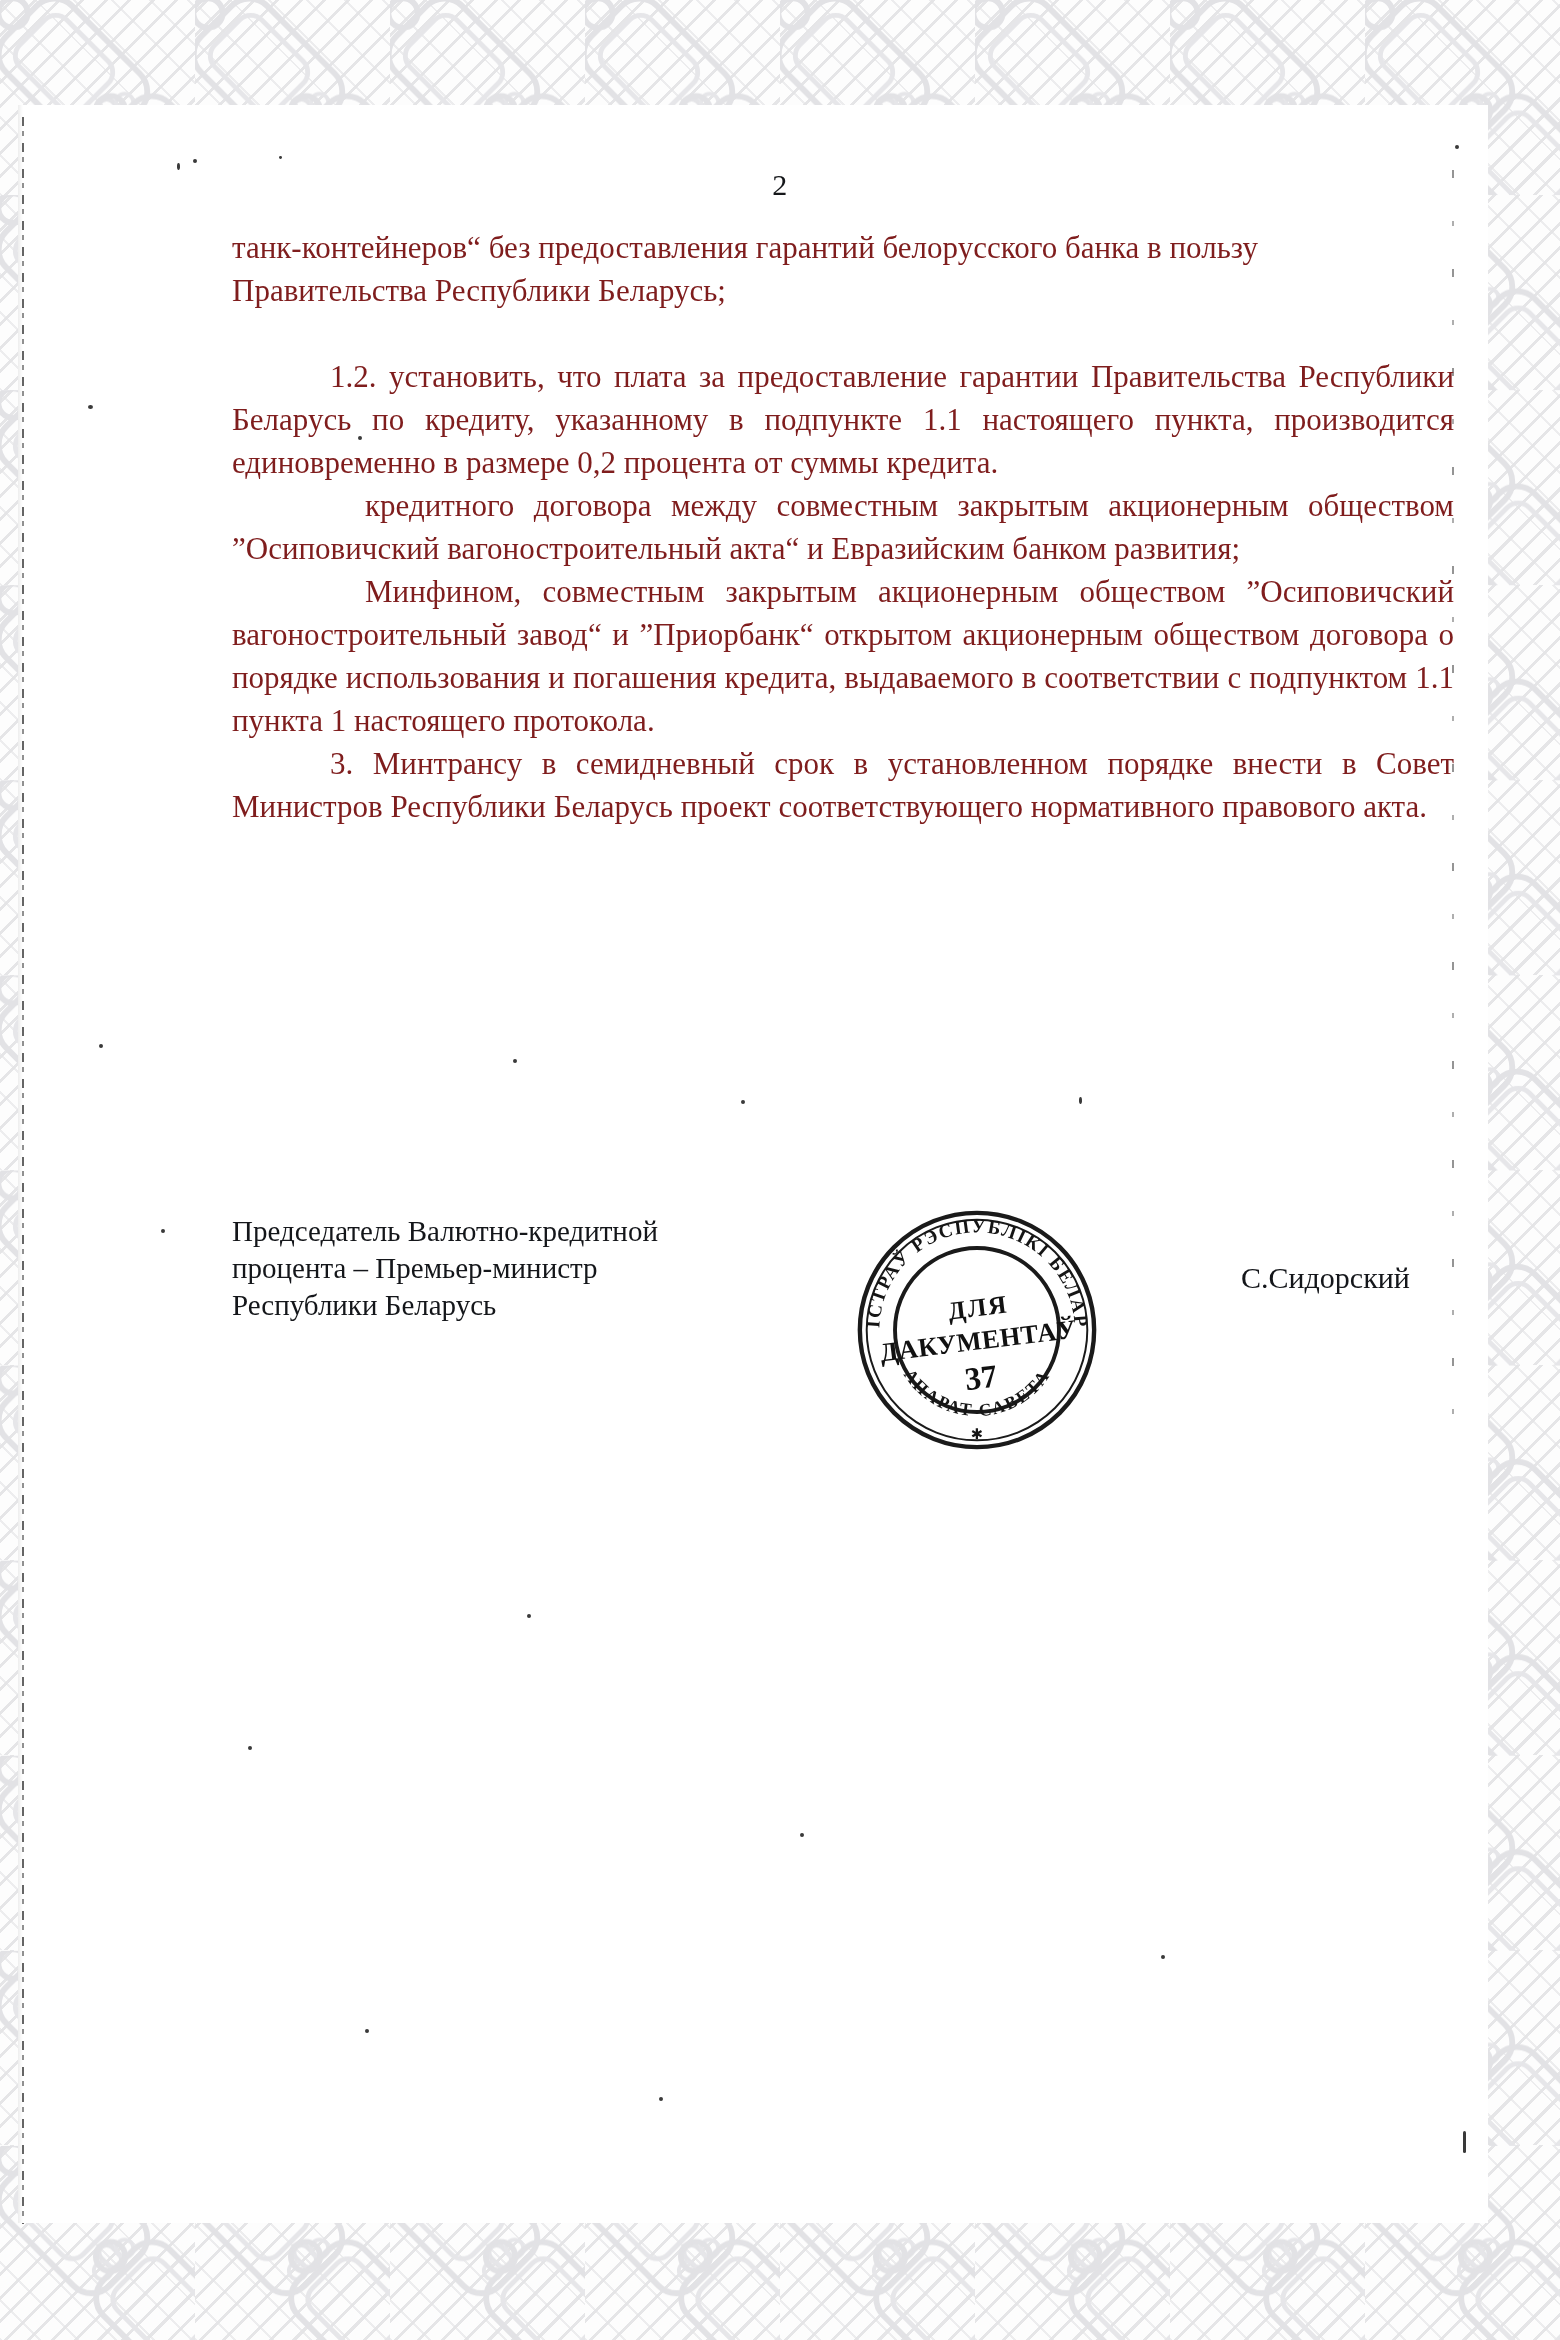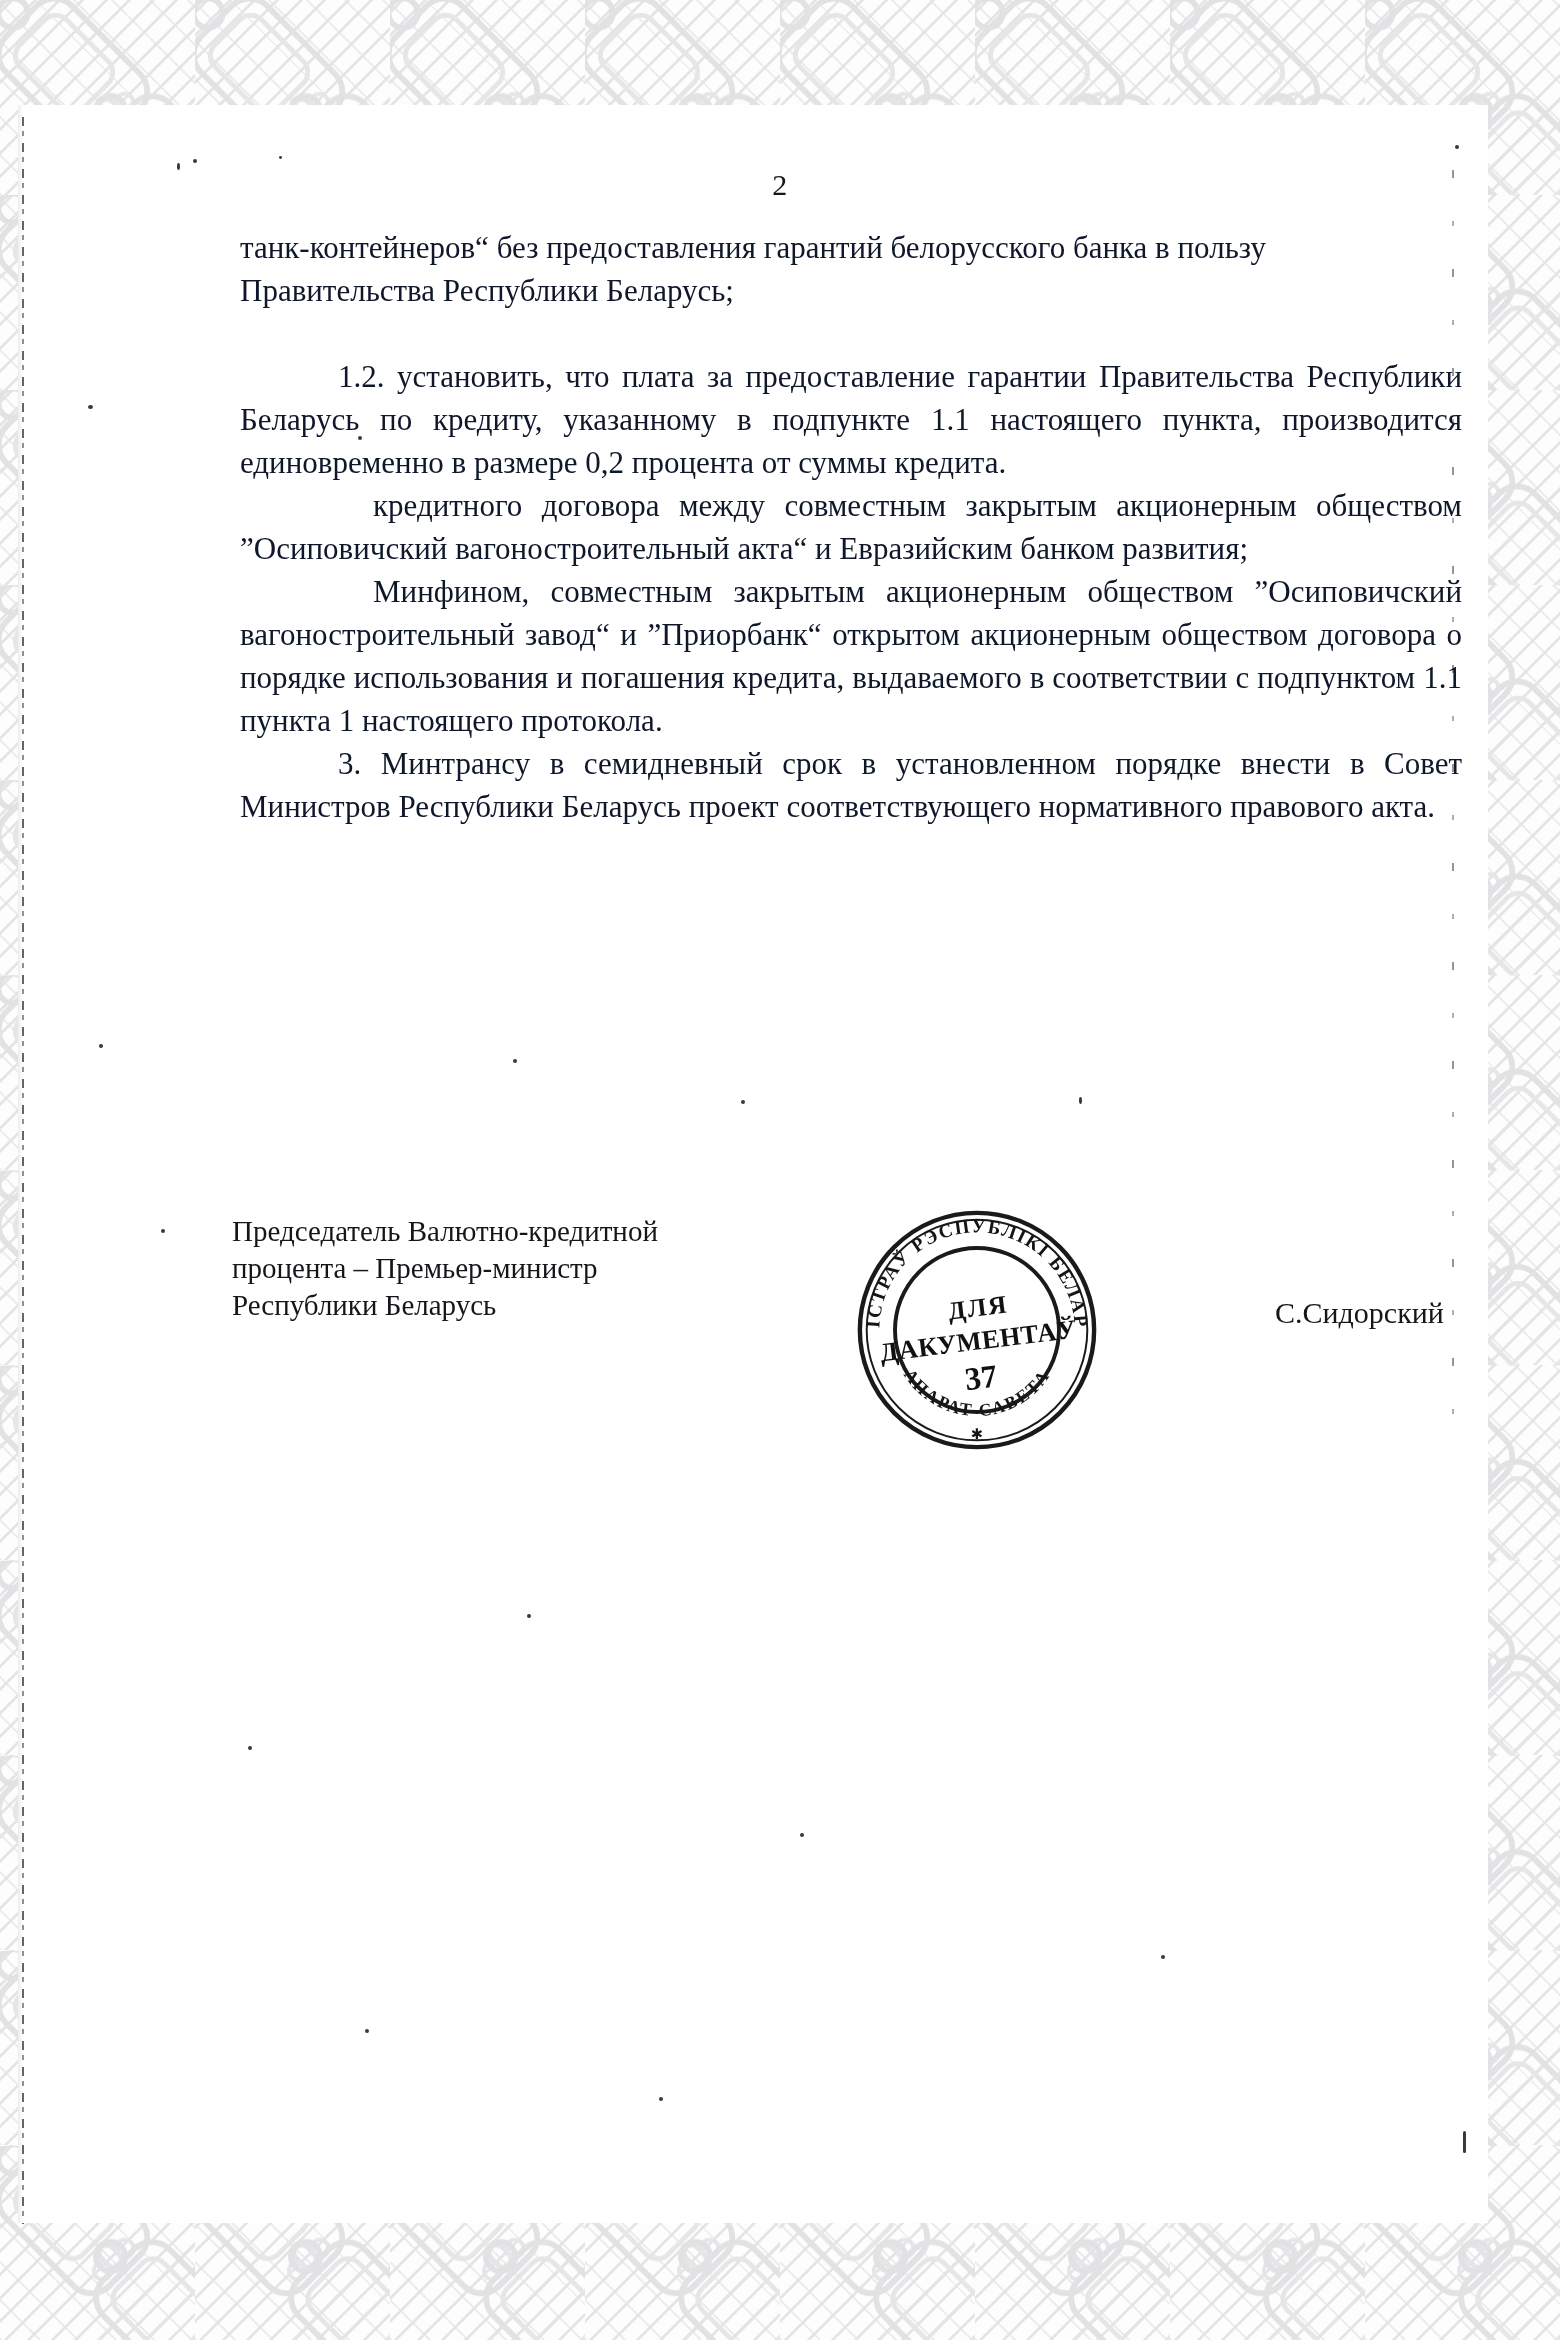"танк-контейнеров“ без предоставления" #body-text { color: #0f172a -> #7f1d1d; margin-left: 8px -> none }
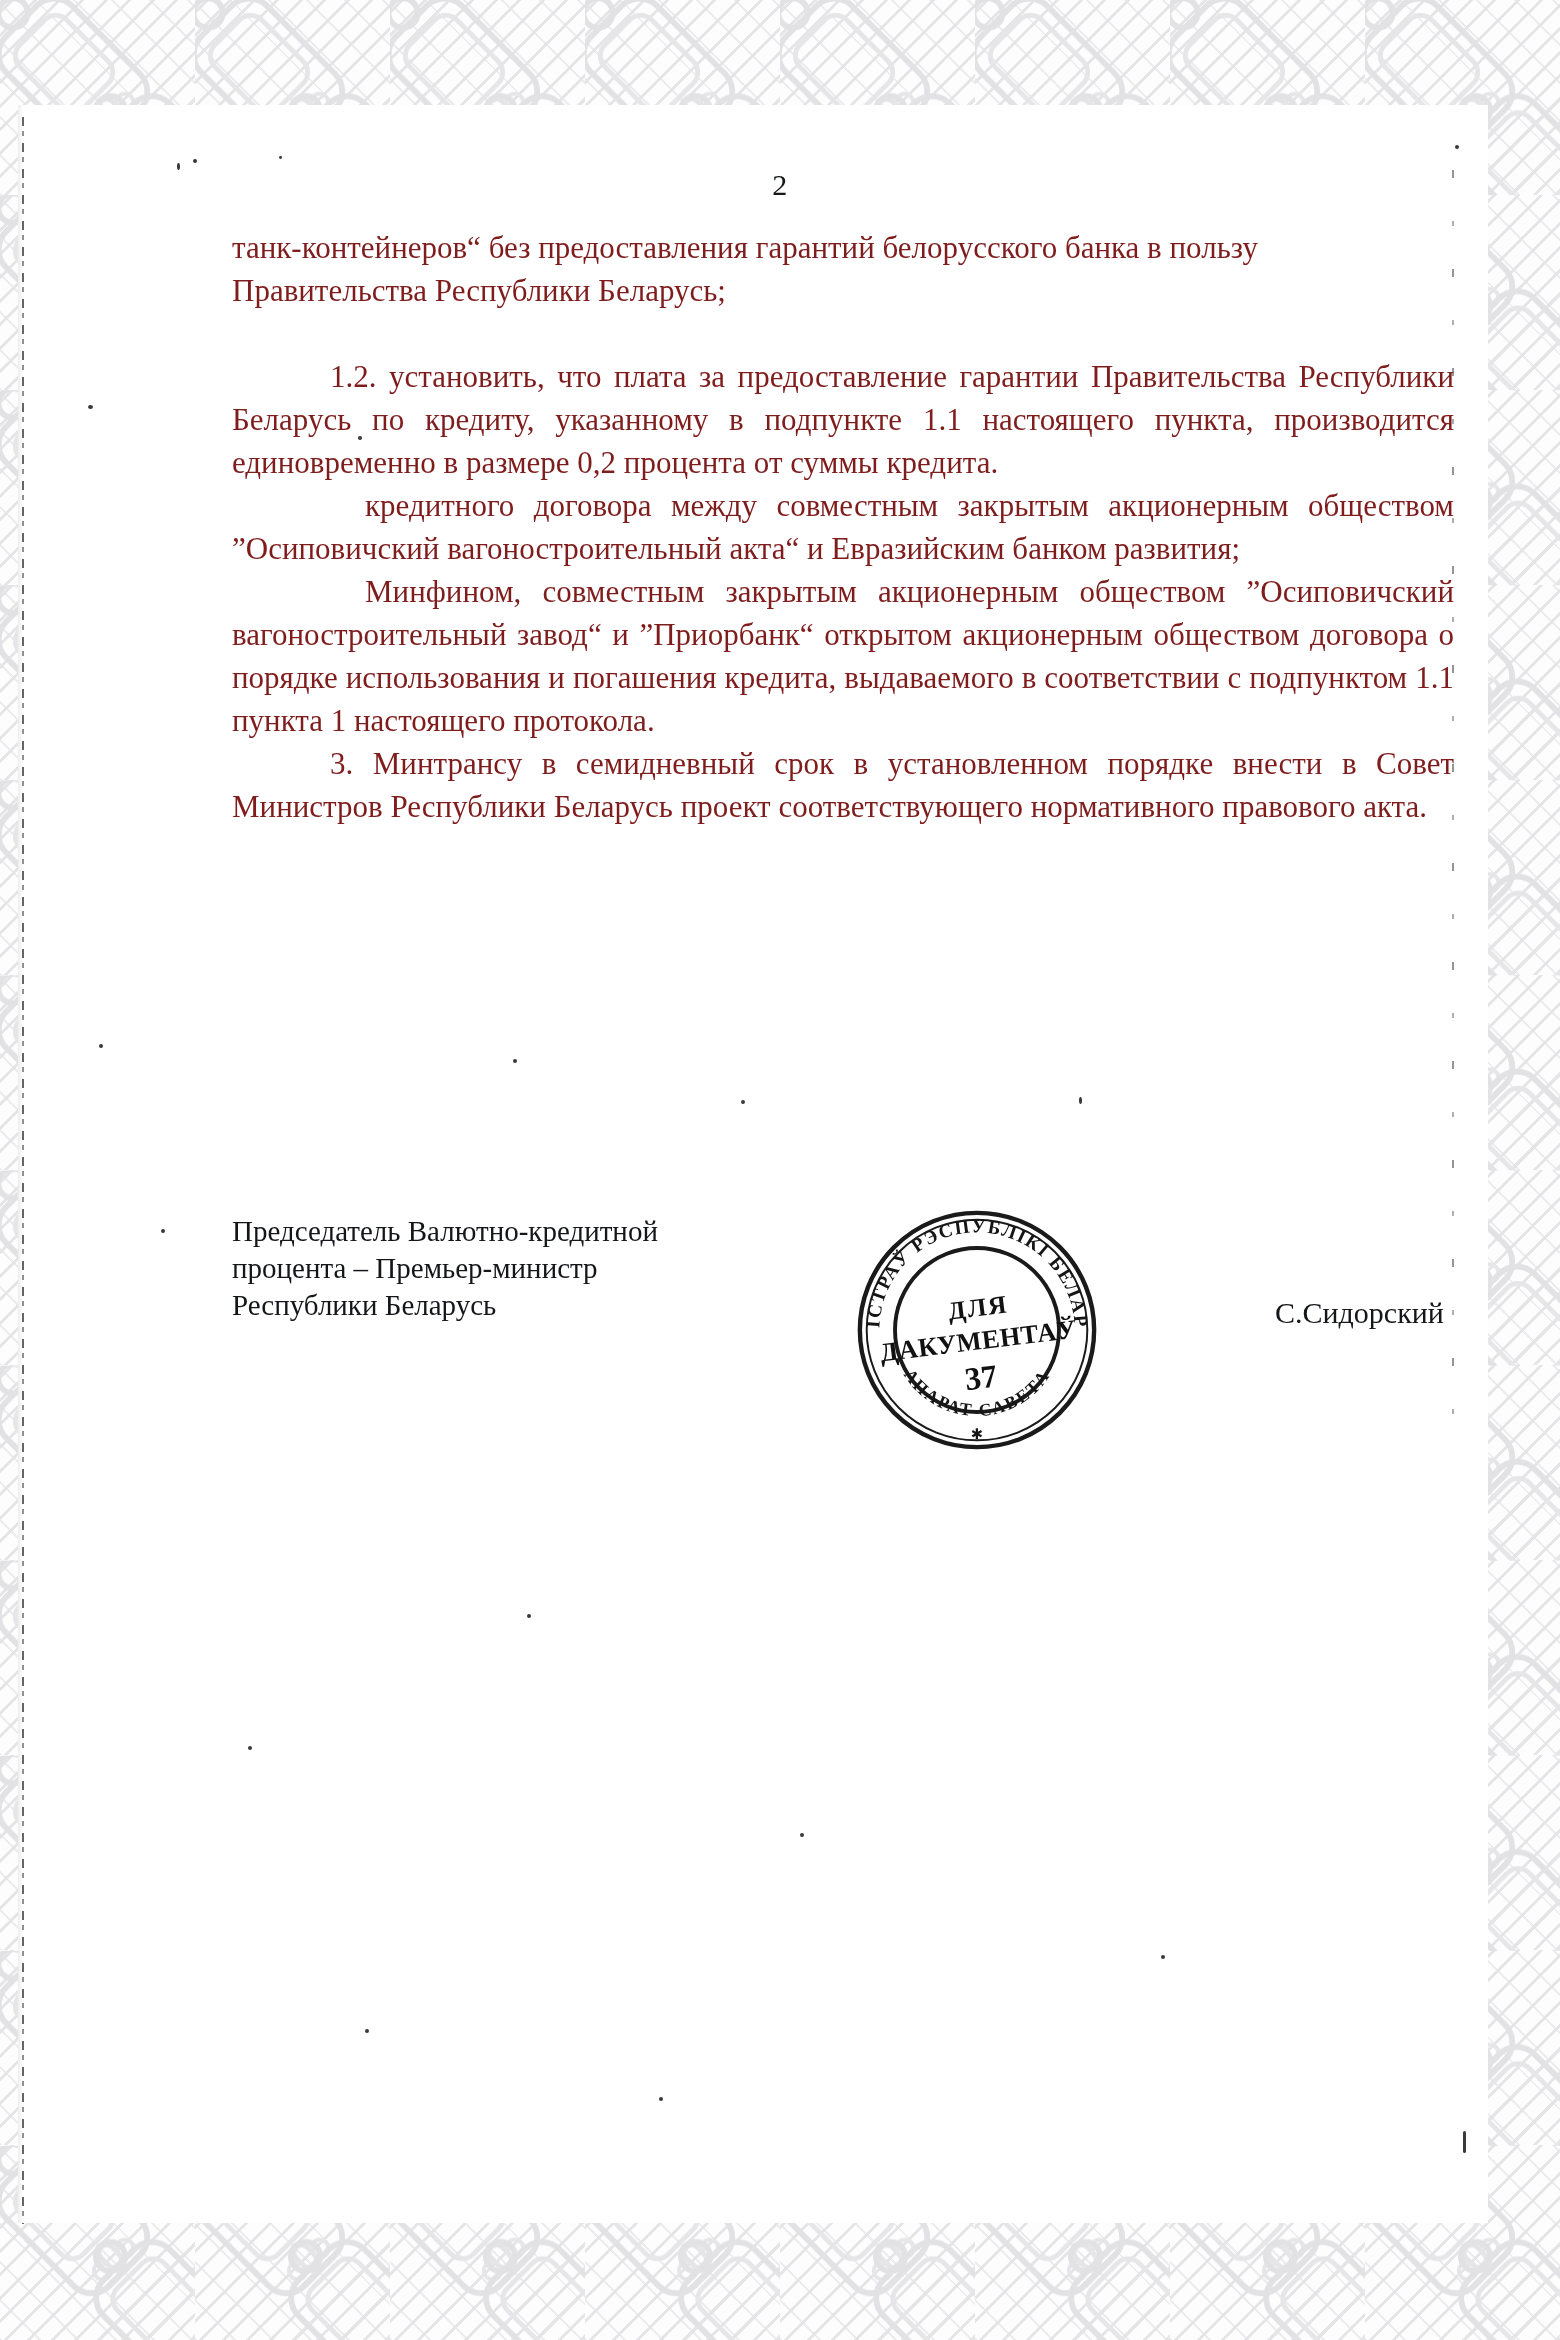"С.Сидорский" #signature-block .signer { left: 1043px -> 1009px; margin-top: 35px -> none }
